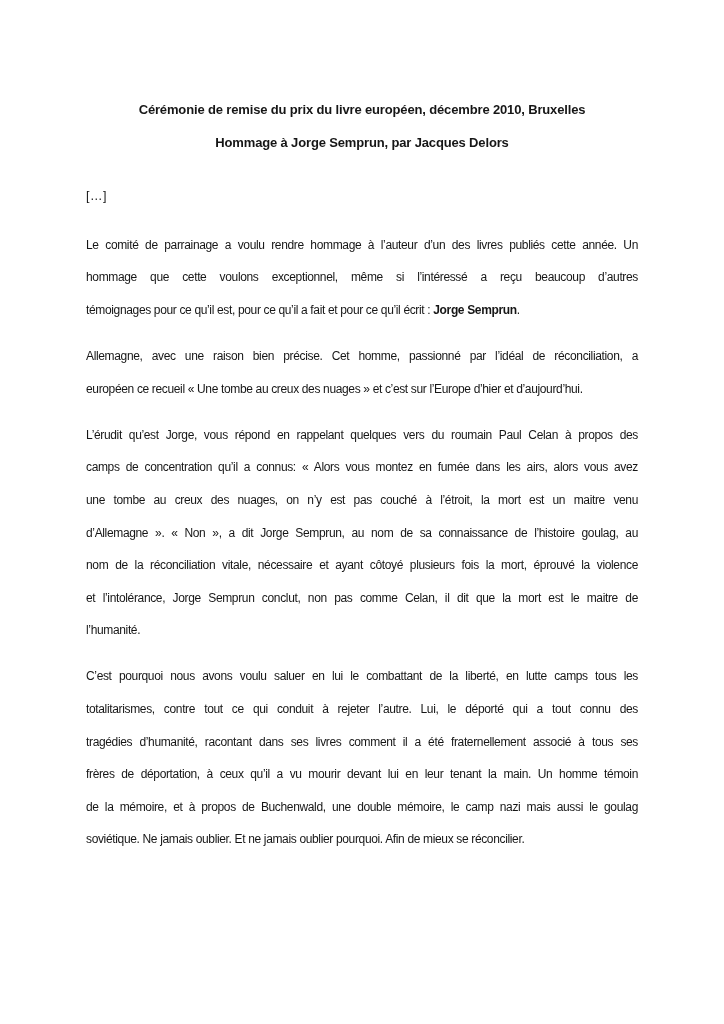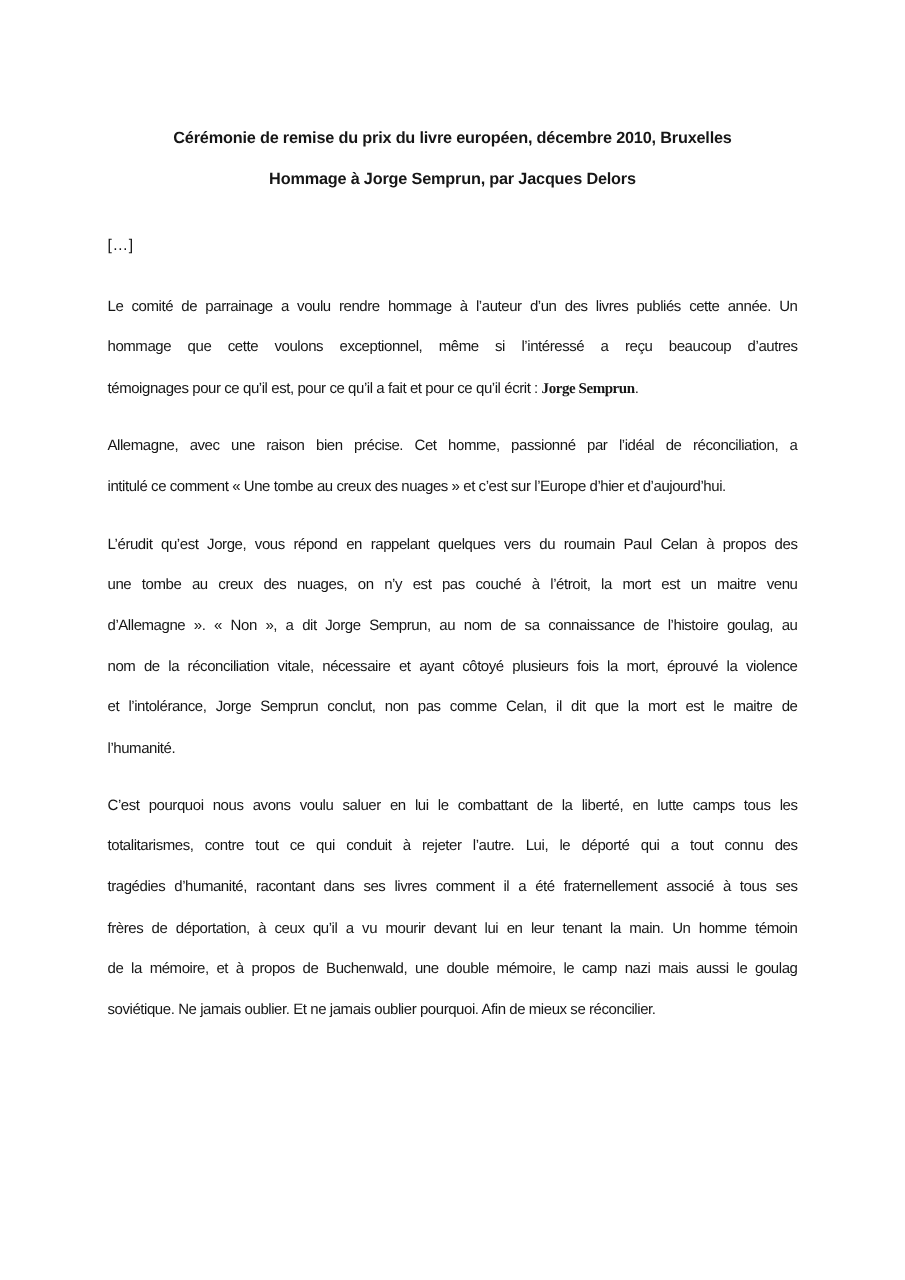"Jorge Semprun" .line b { font-family: Liberation Serif, serif -> none }
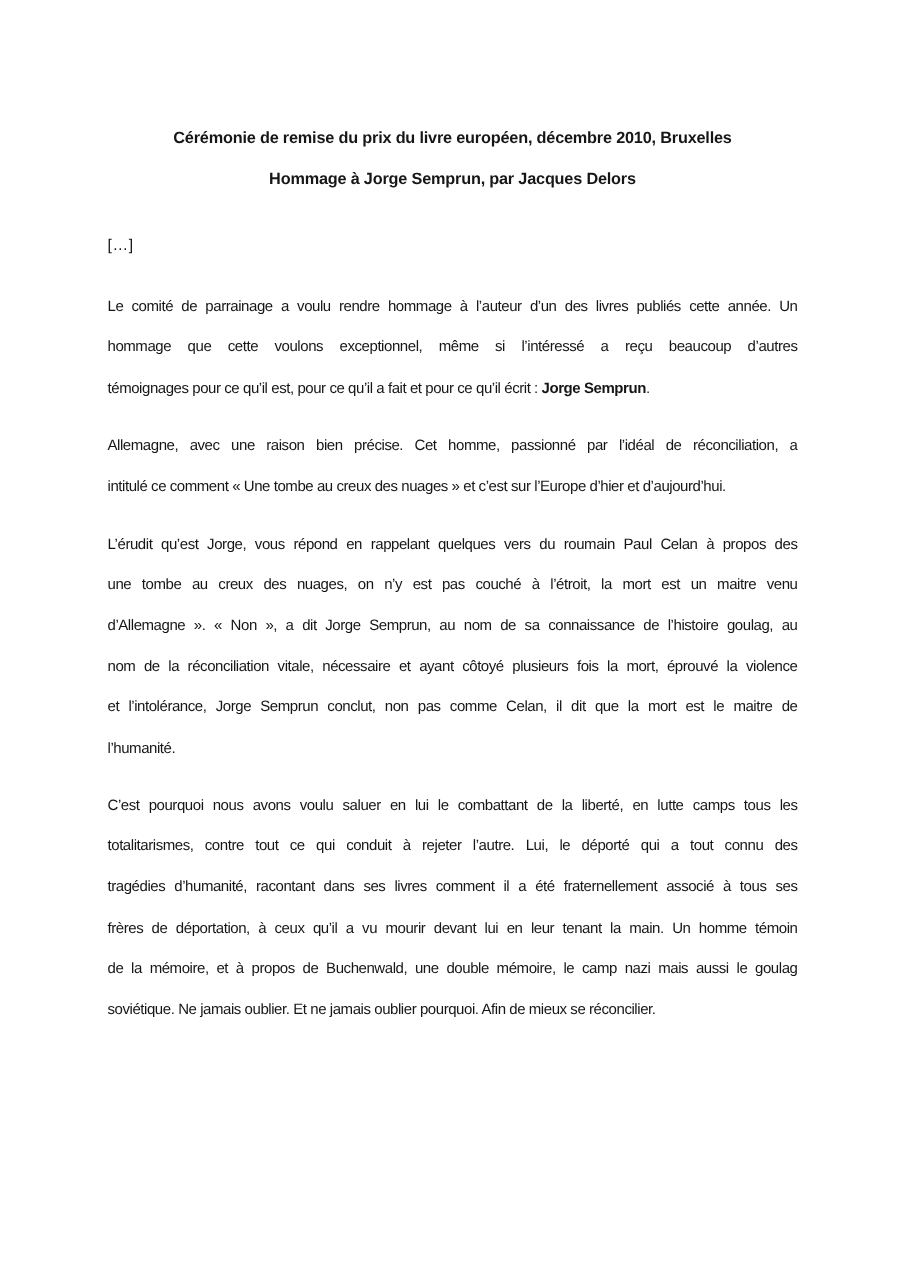"intitulé ce comment « Une" div.line { text: intitulé ce comment -> européen ce recueil }
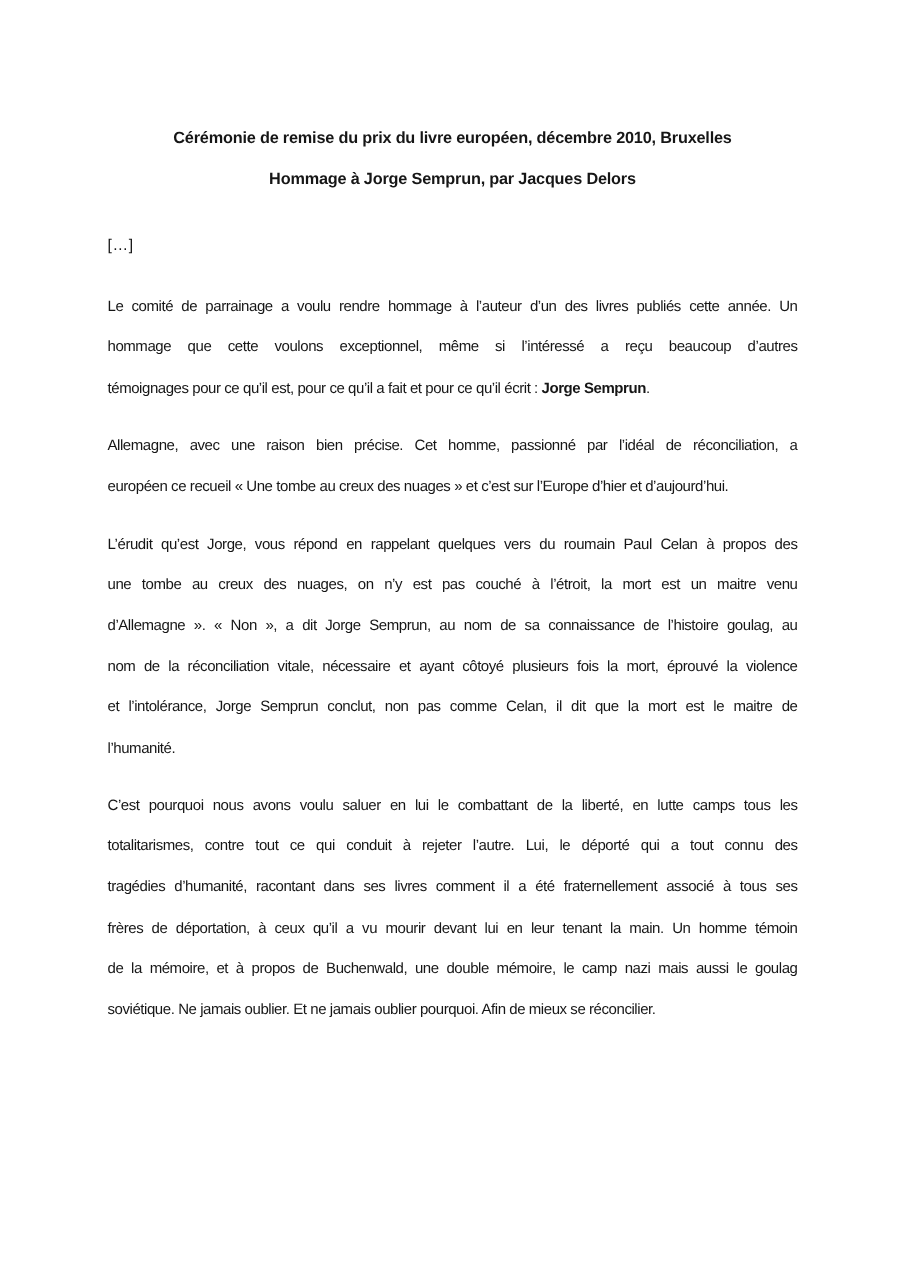"camps de concentration qu’il a" div.line { html: none -> <div>camps de concentration qu’il a connus: « Alors vous montez en fumée dans les airs, alors vous avez</div> }
